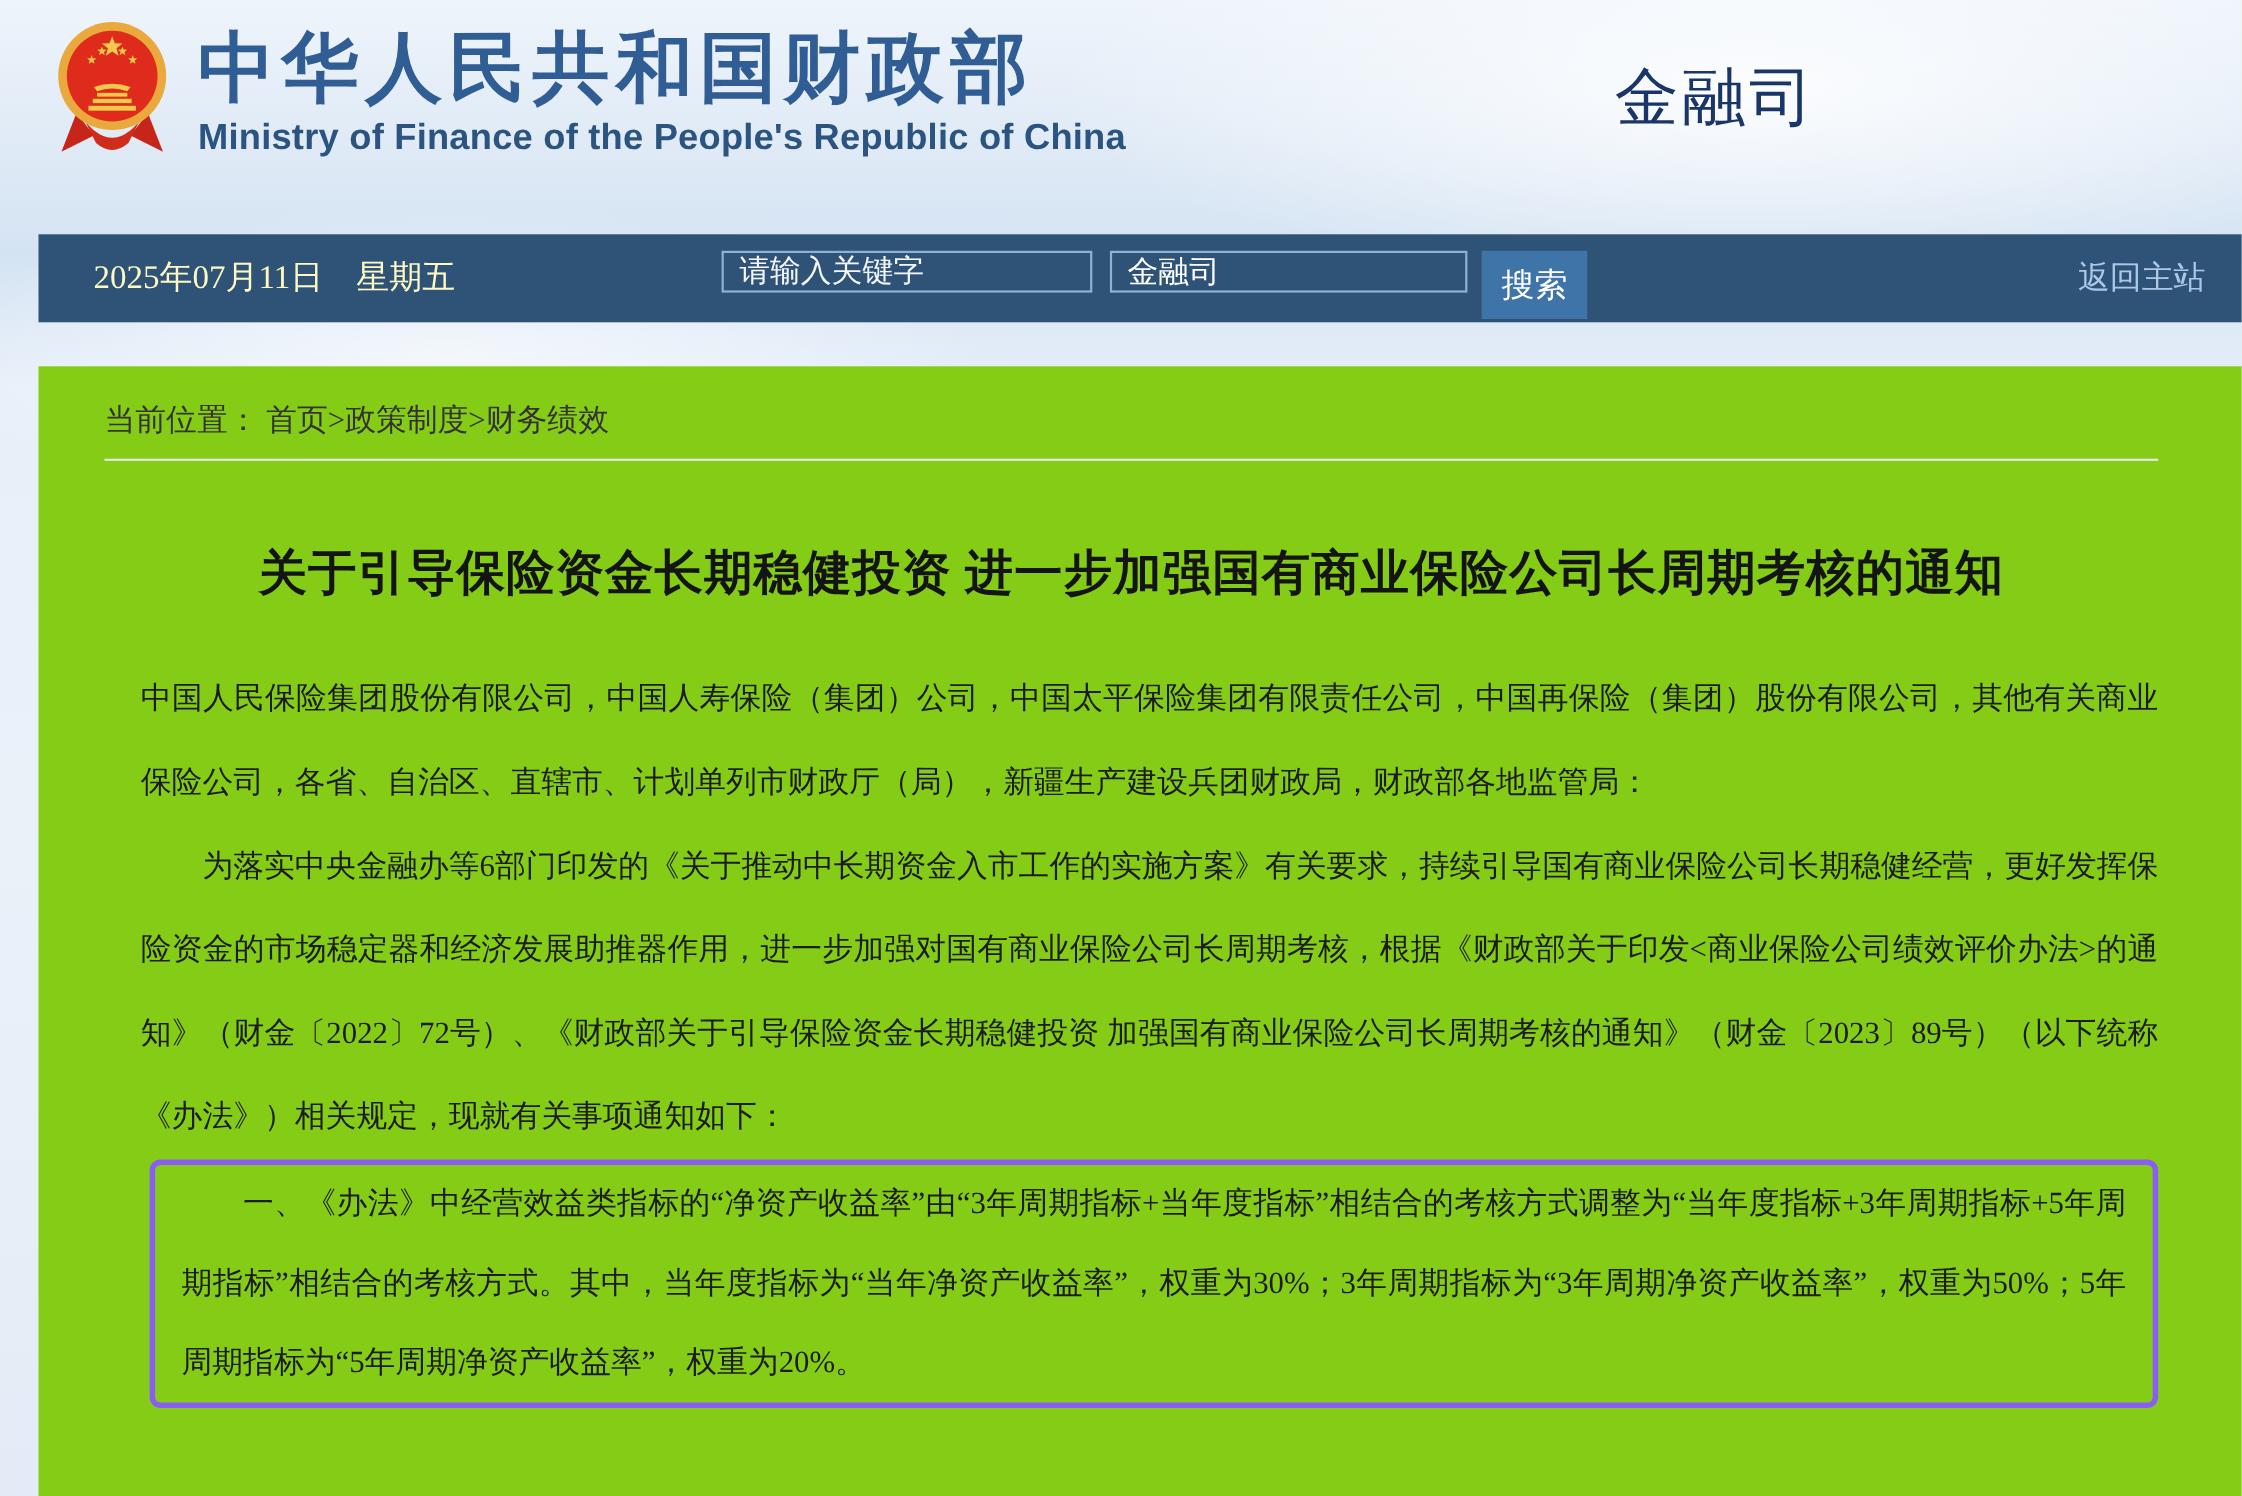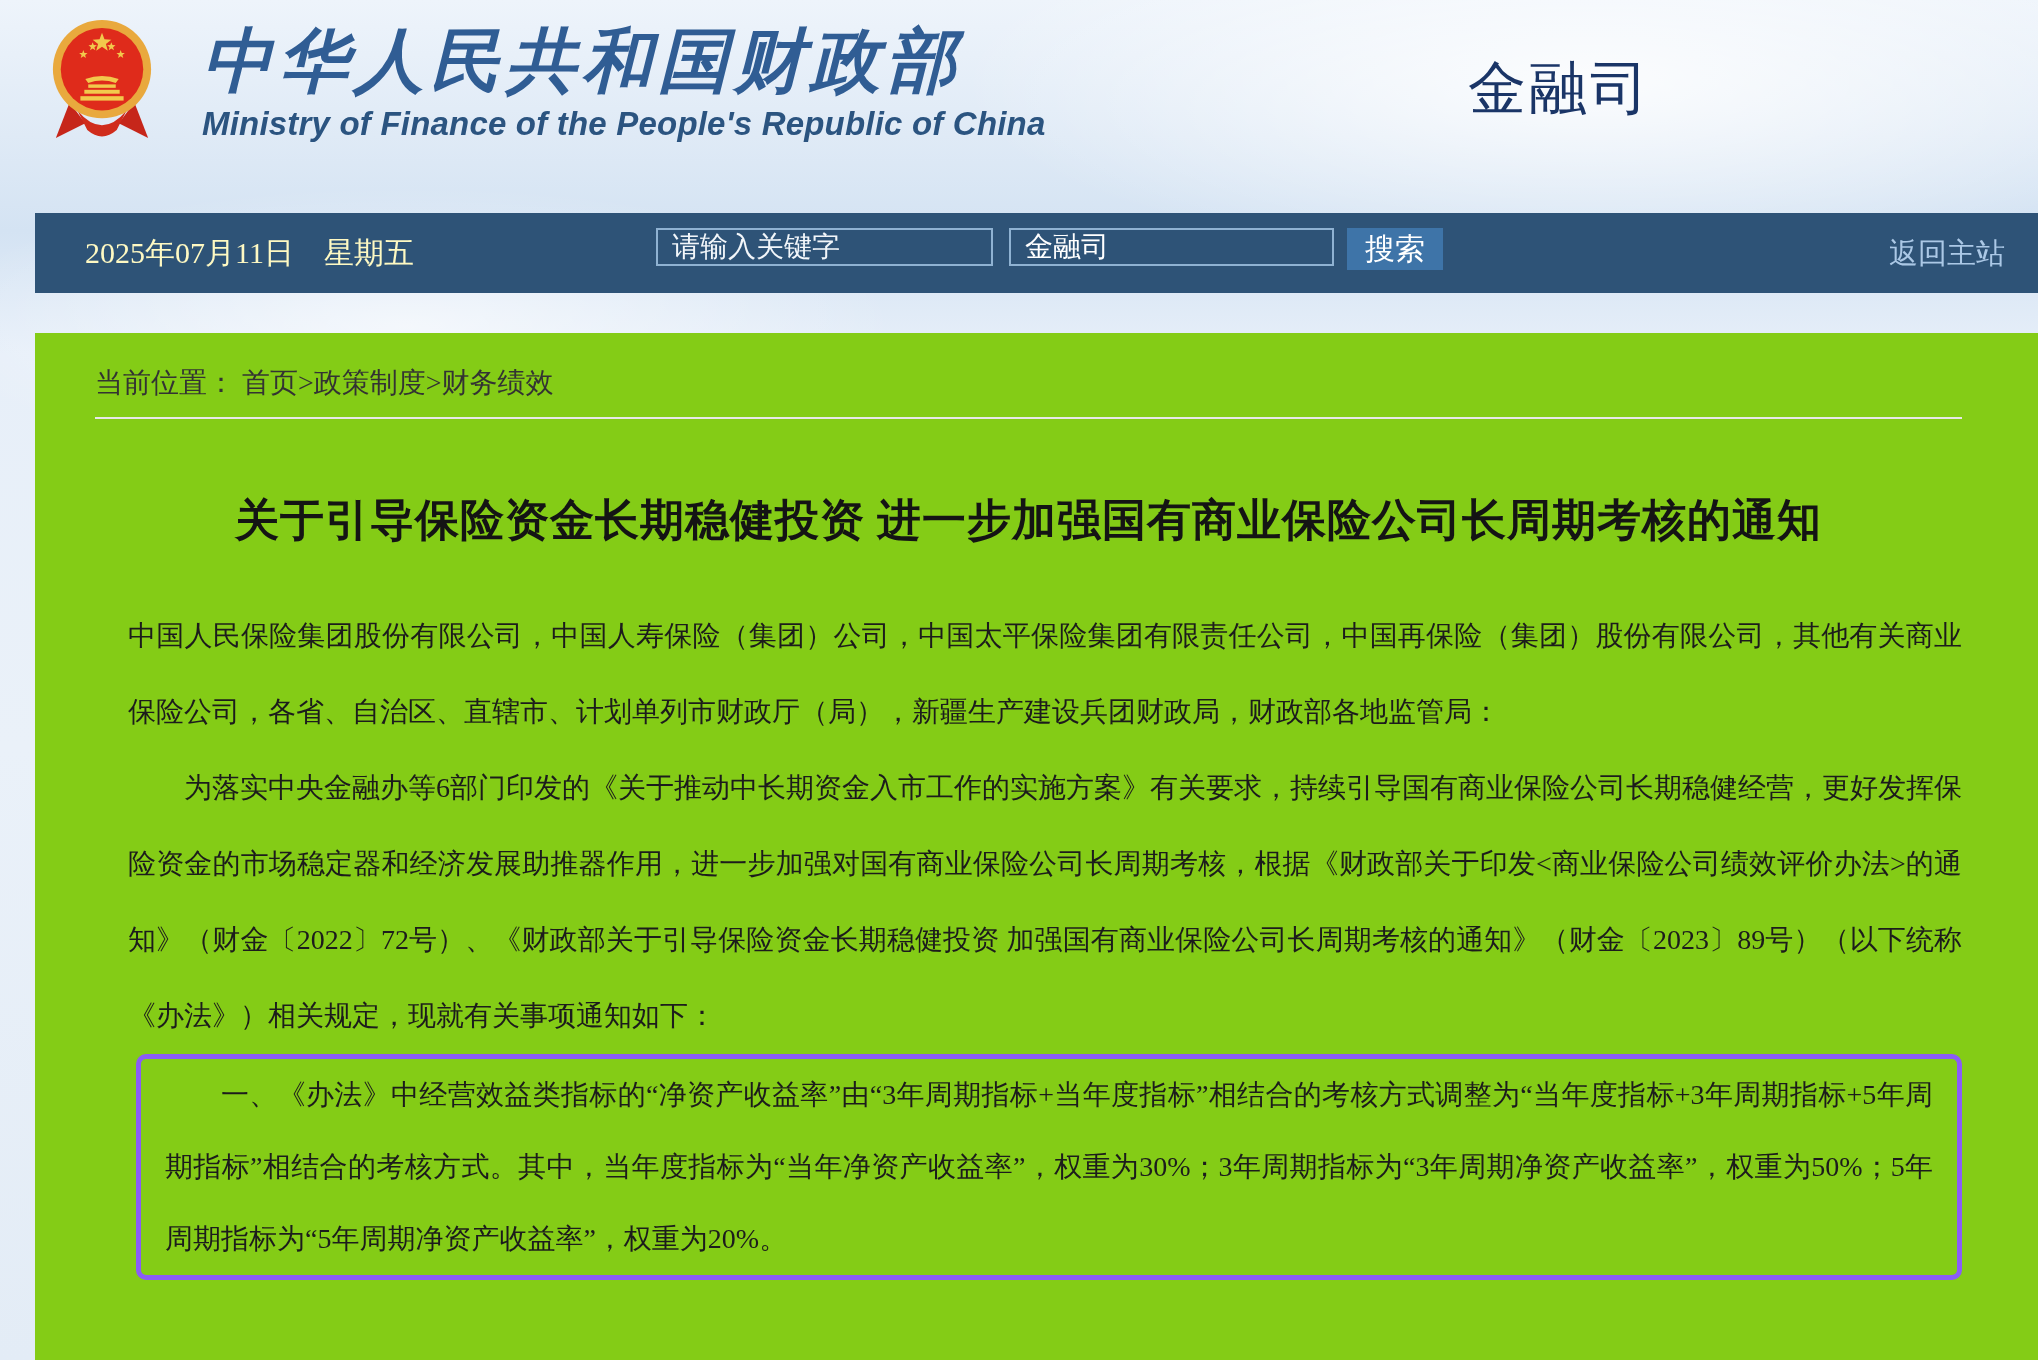"中华人民共和国财政部" .site-names { font-style: italic -> none; margin-left: 46px -> 24px }
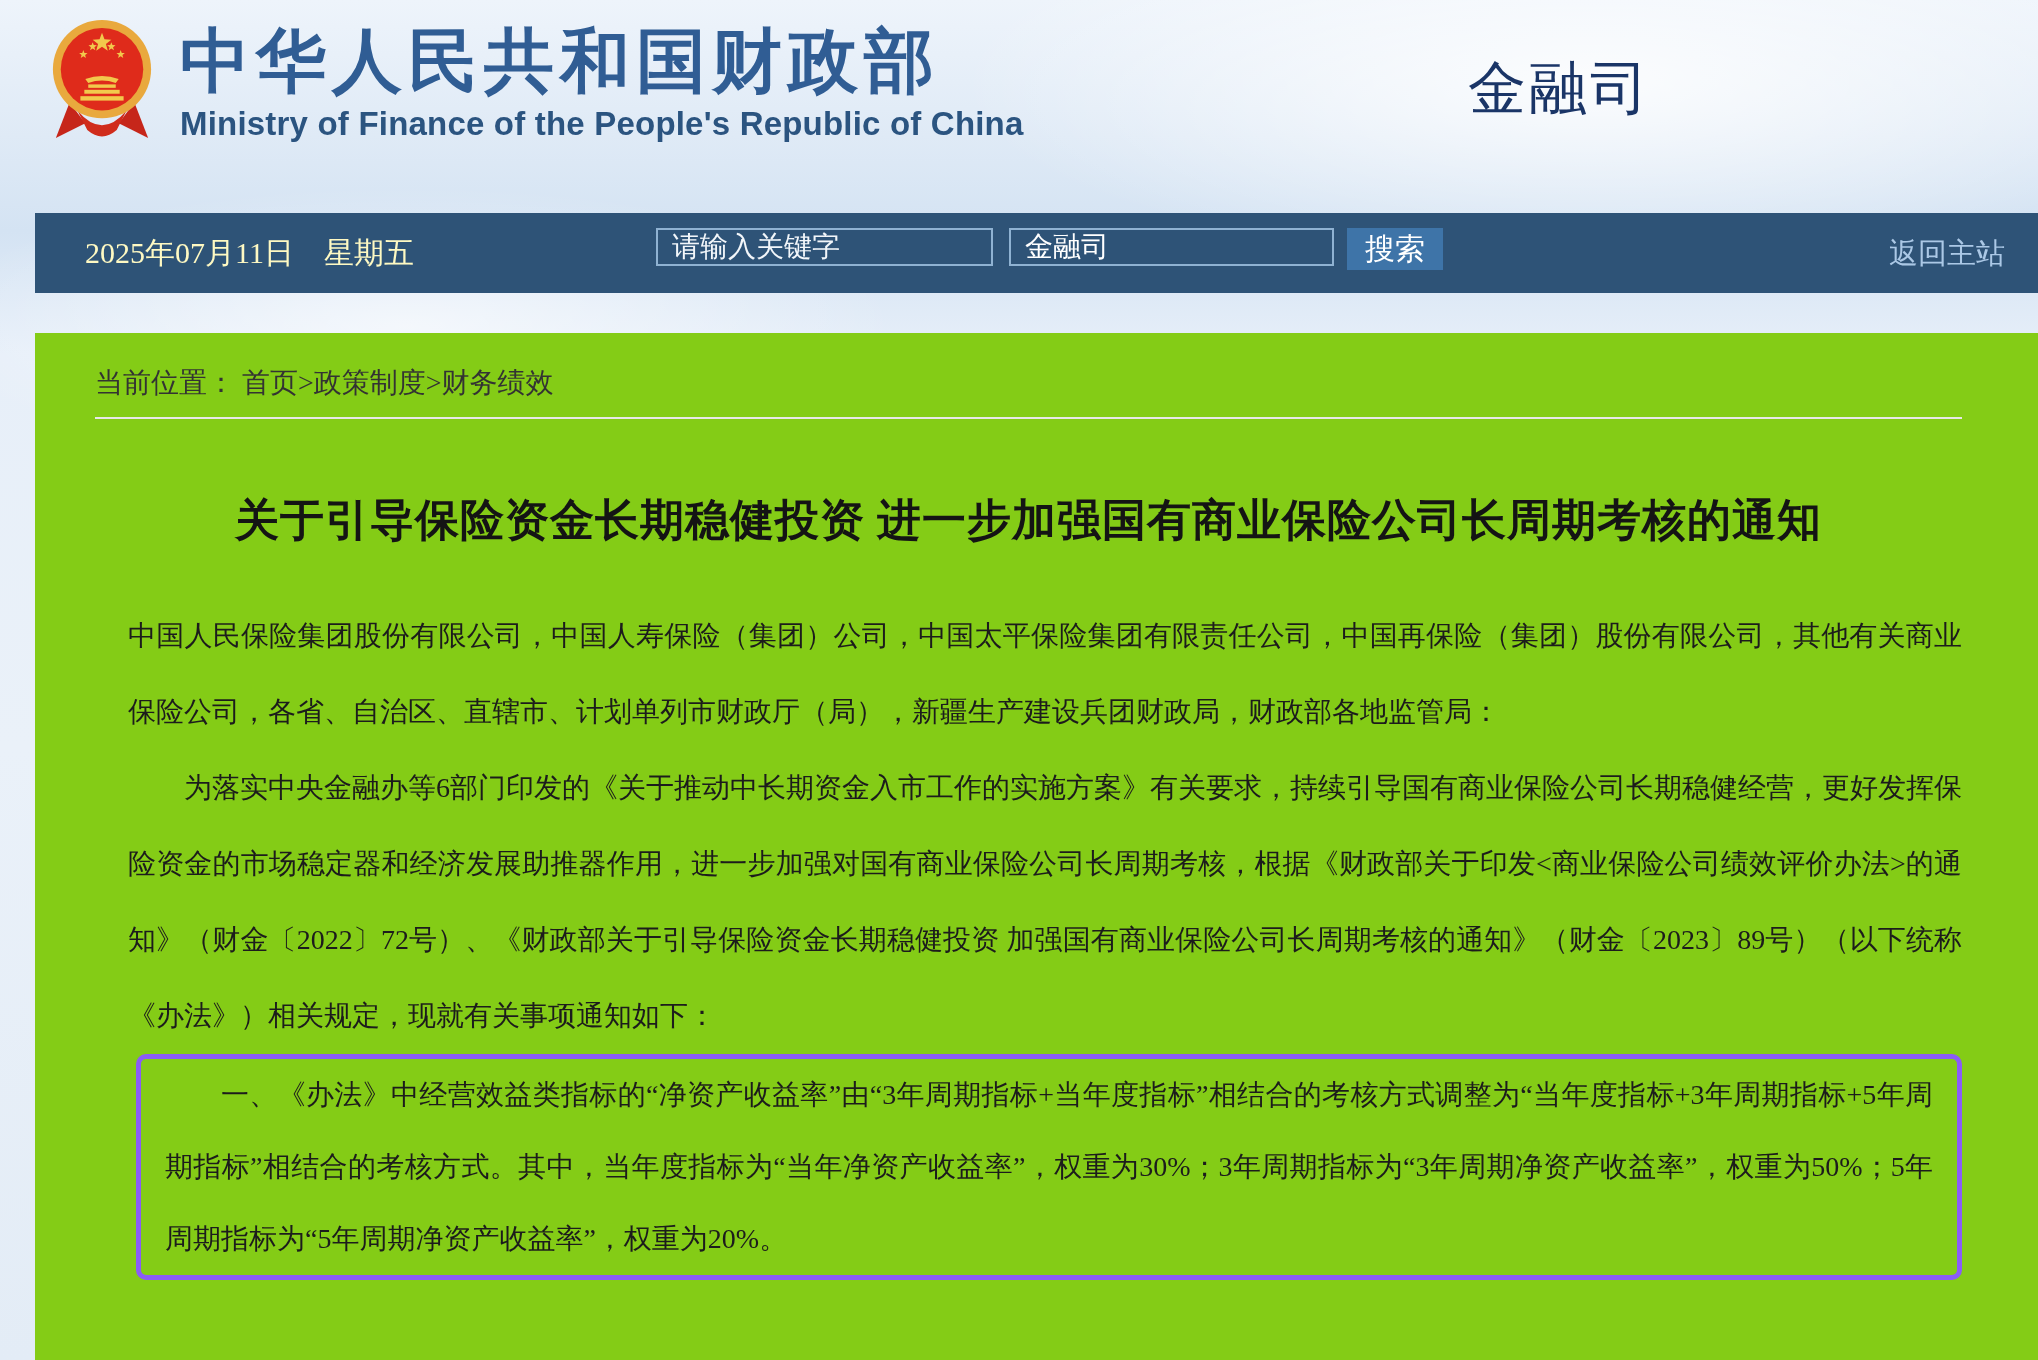"搜索" .search-btn { height: 42px -> 62px }
